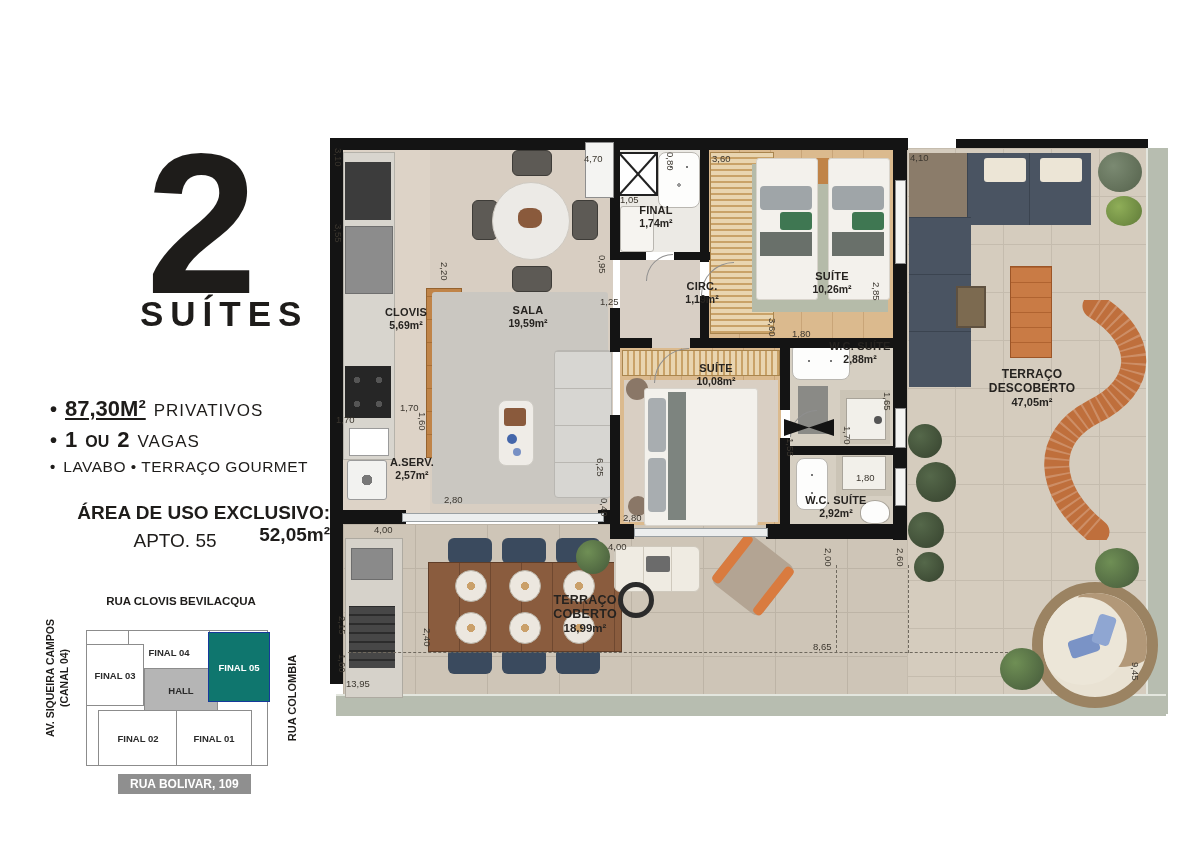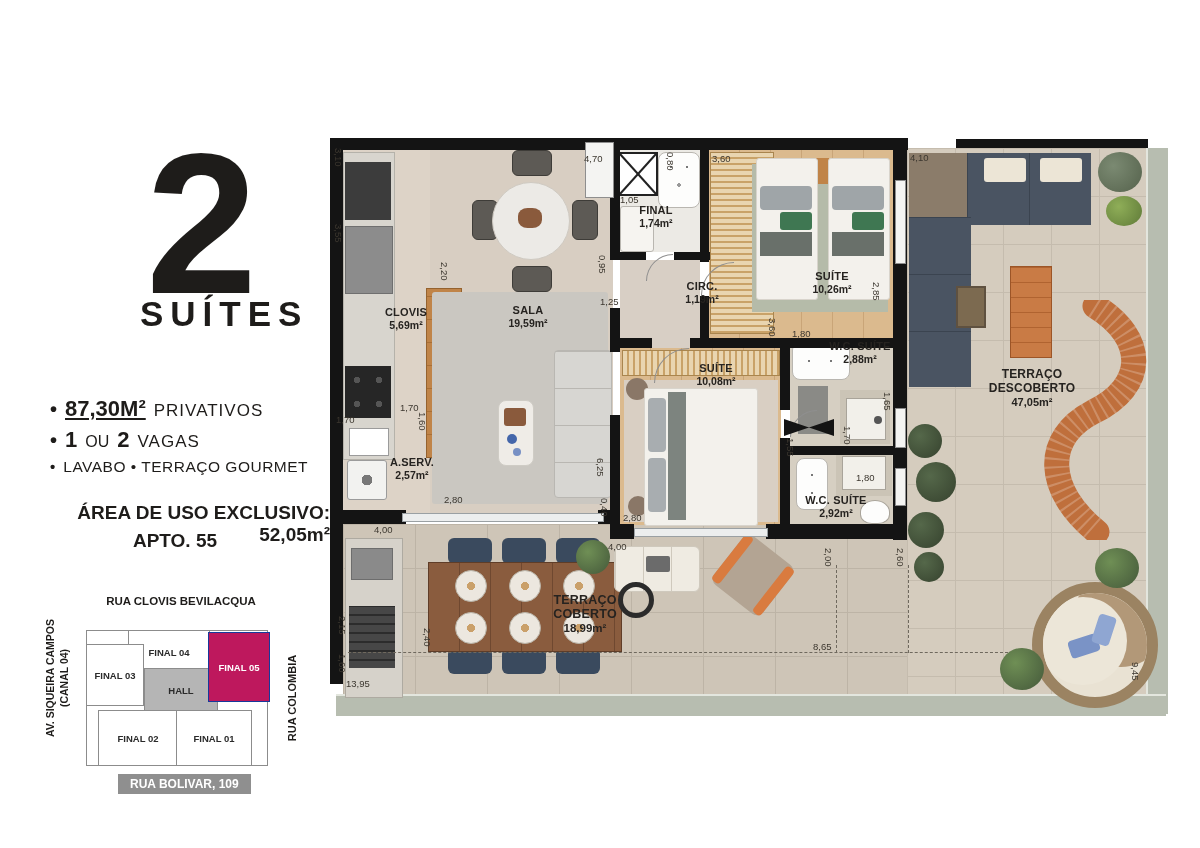"OU" span { font-weight: 400 -> 700 }
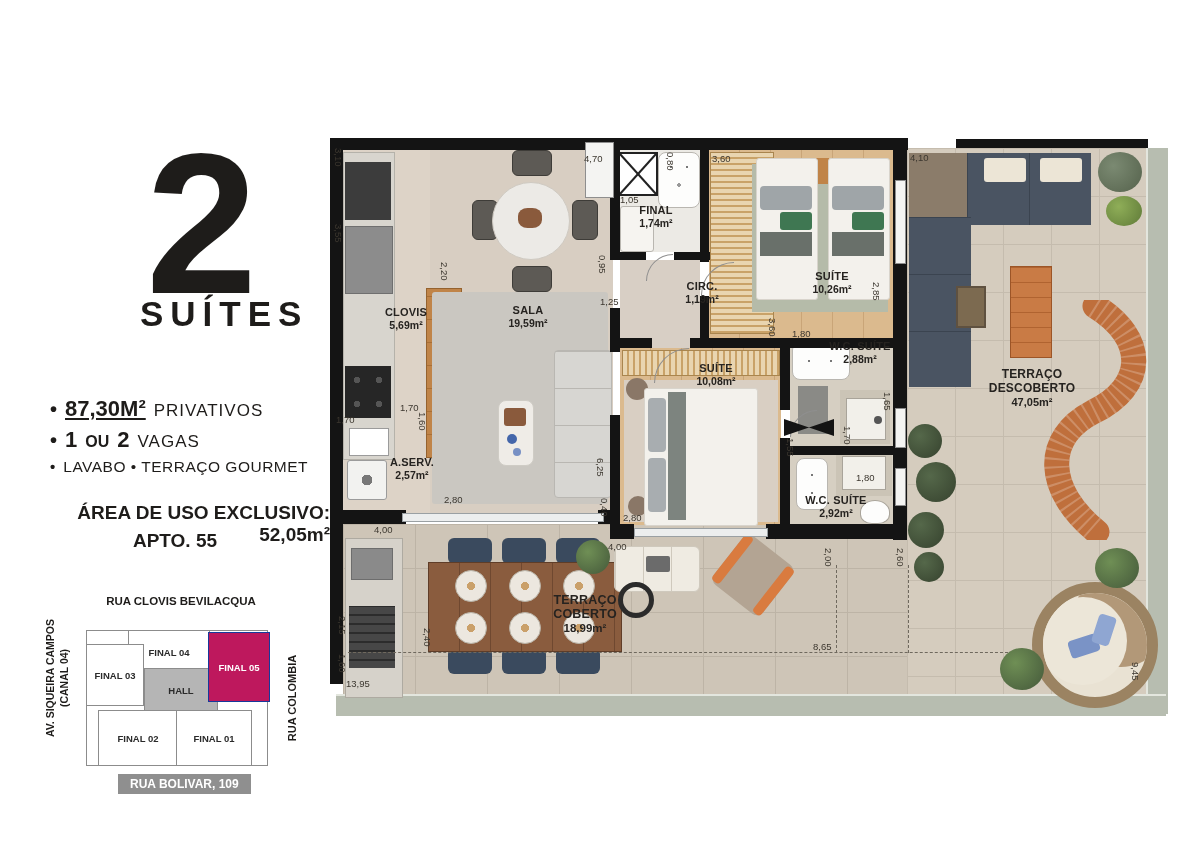"APTO. 55" div.abs { font-weight: 700 -> 400 }
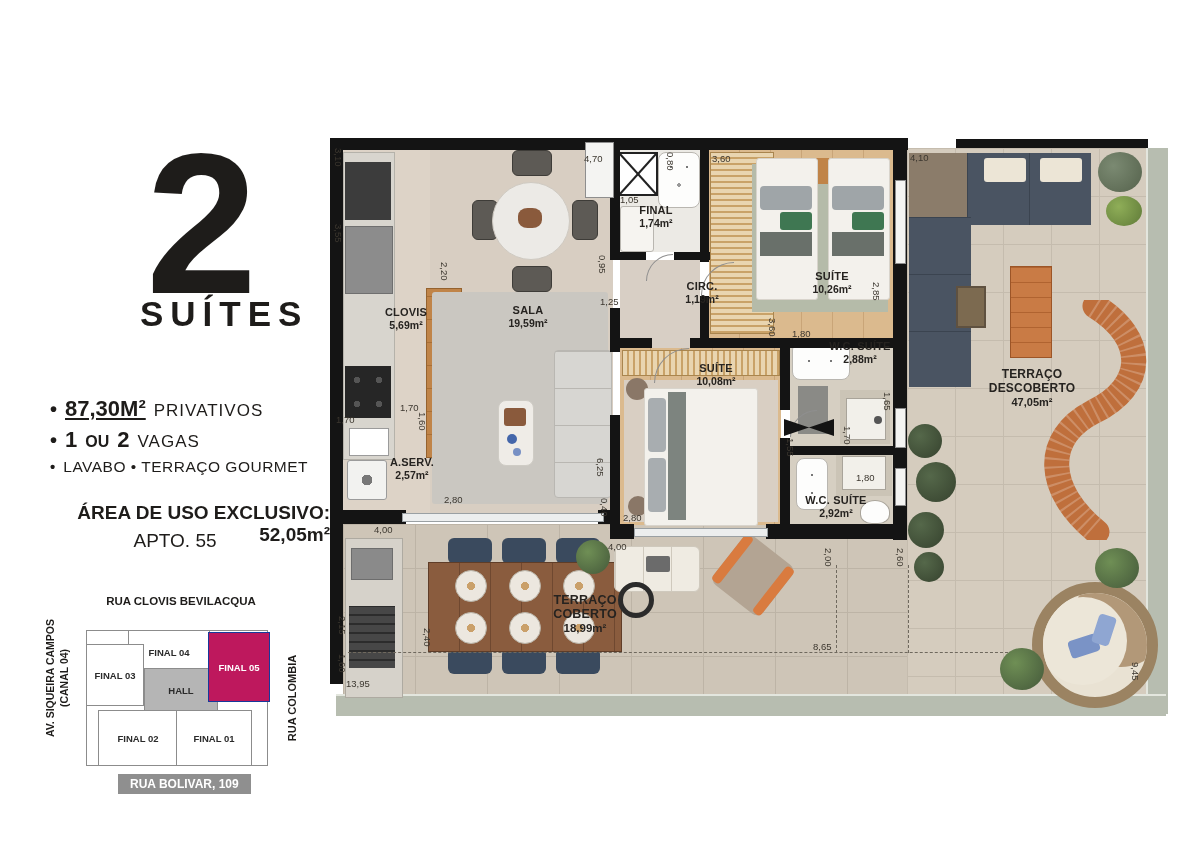"FINAL 05" div.cell { background: #be185d -> #0f766e }
